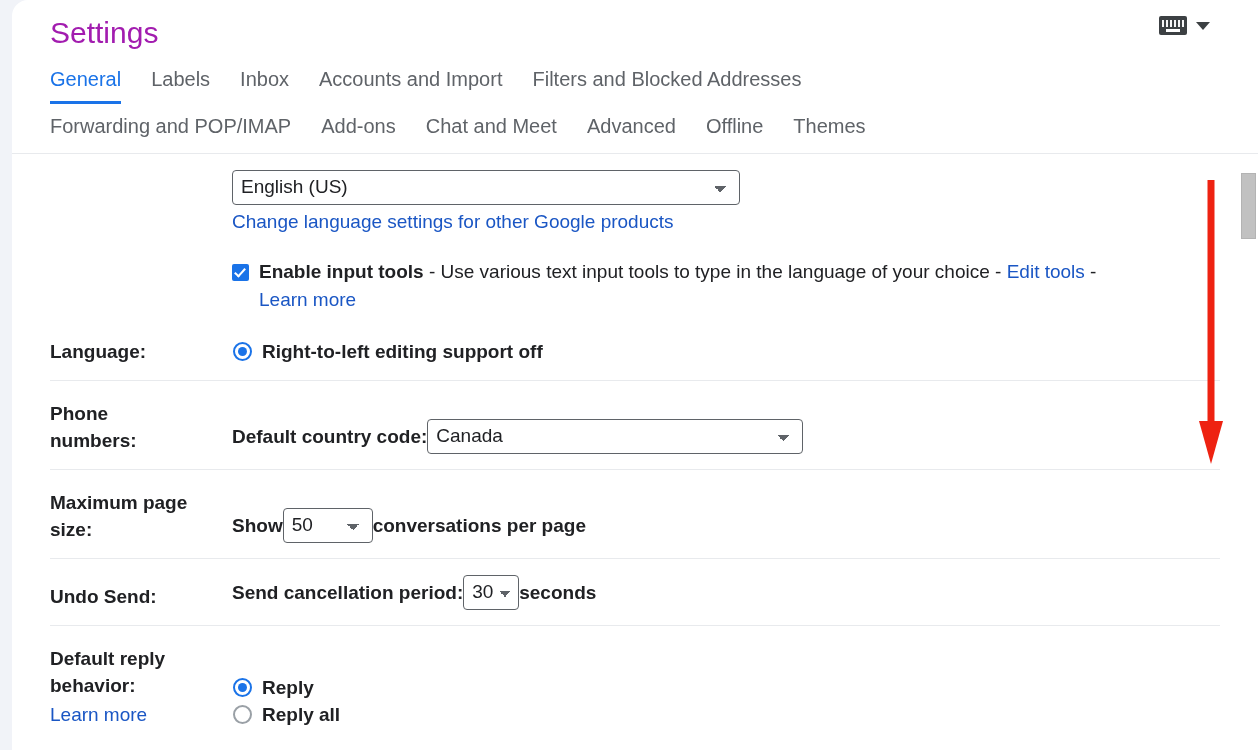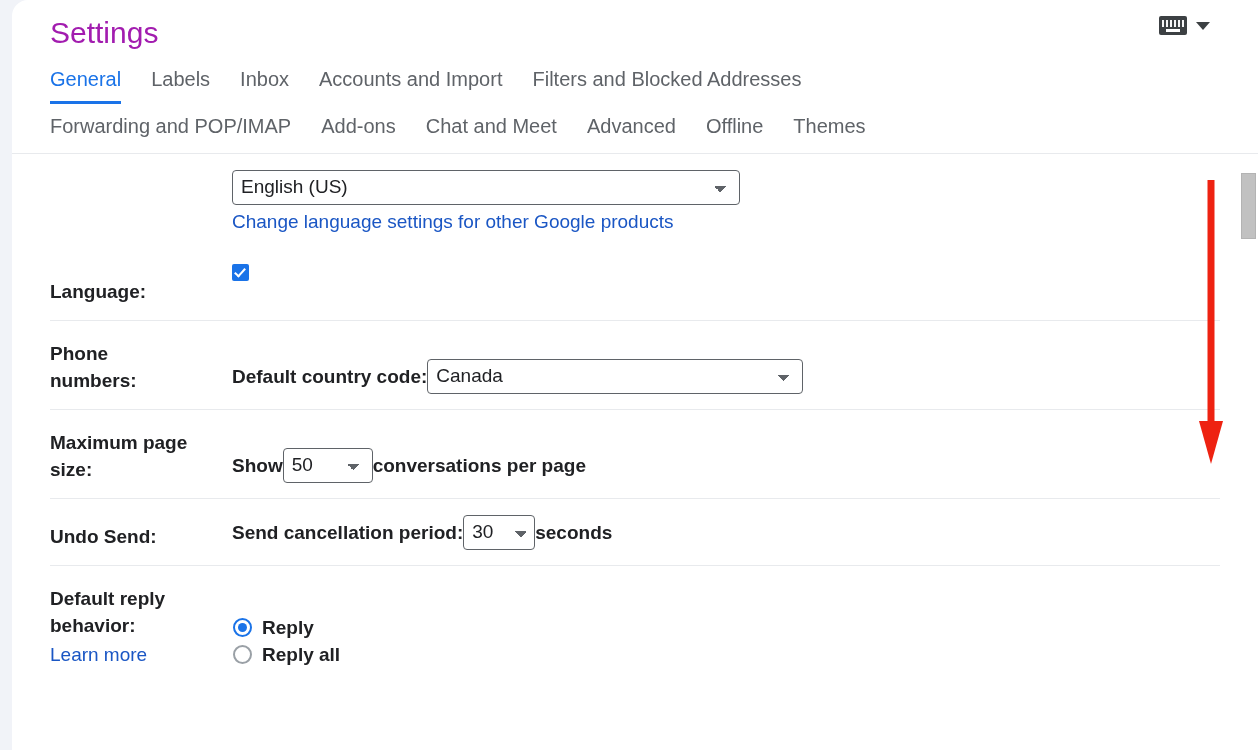"Enable input tools - Use" span.chk-text { html: none -> <span><span>Enable input tools</span><span> - Use various text input tools to type in the language of your choice - </span><span>Edit tools</span><span> - </span><span>Learn more</span></span> }
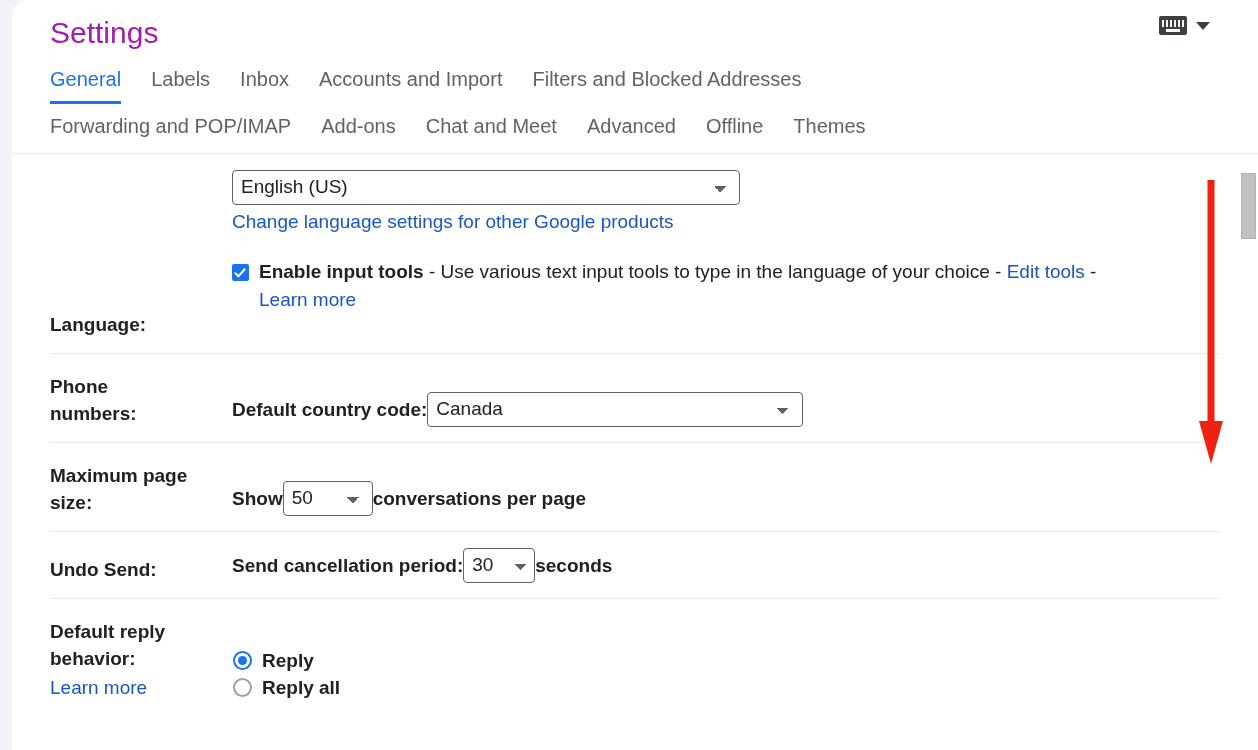"Right-to-left editing support off" div.radio-line { html: none -> <div> <span></span> <span>Right-to-left editing support off</span> </div> }
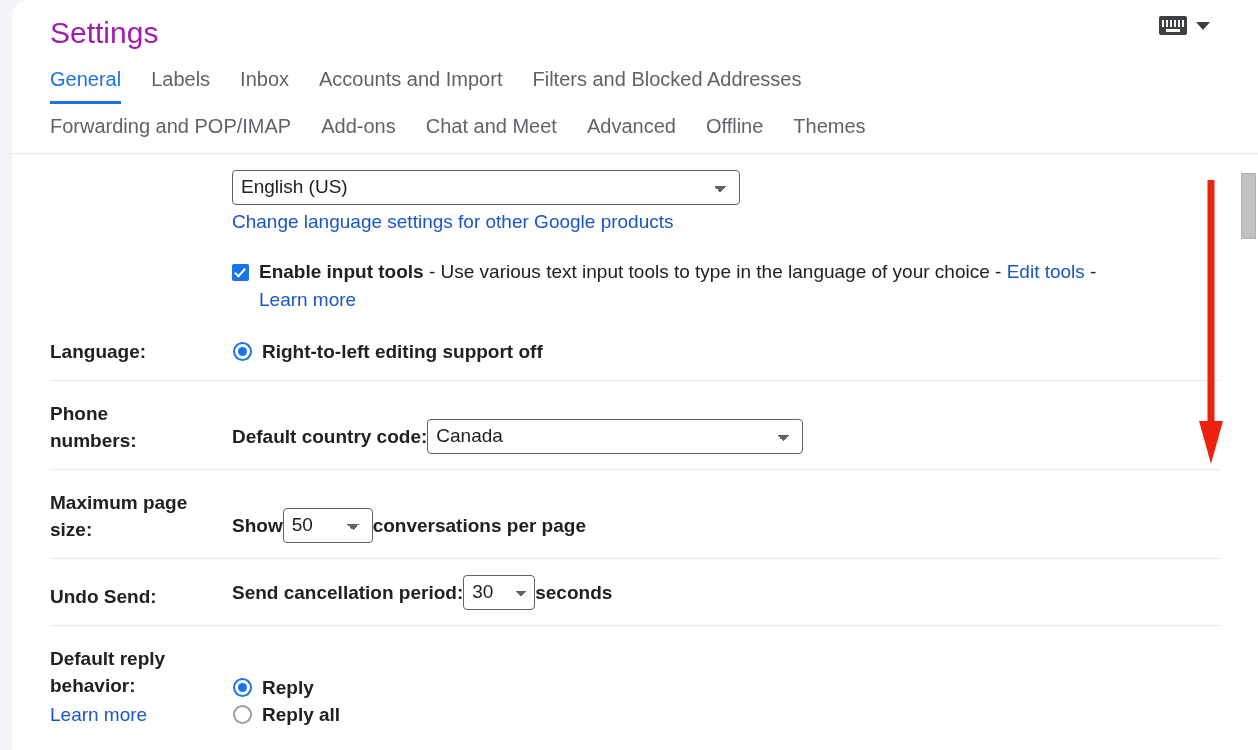"30" select.sel-undo { width: 72px -> 56px }
